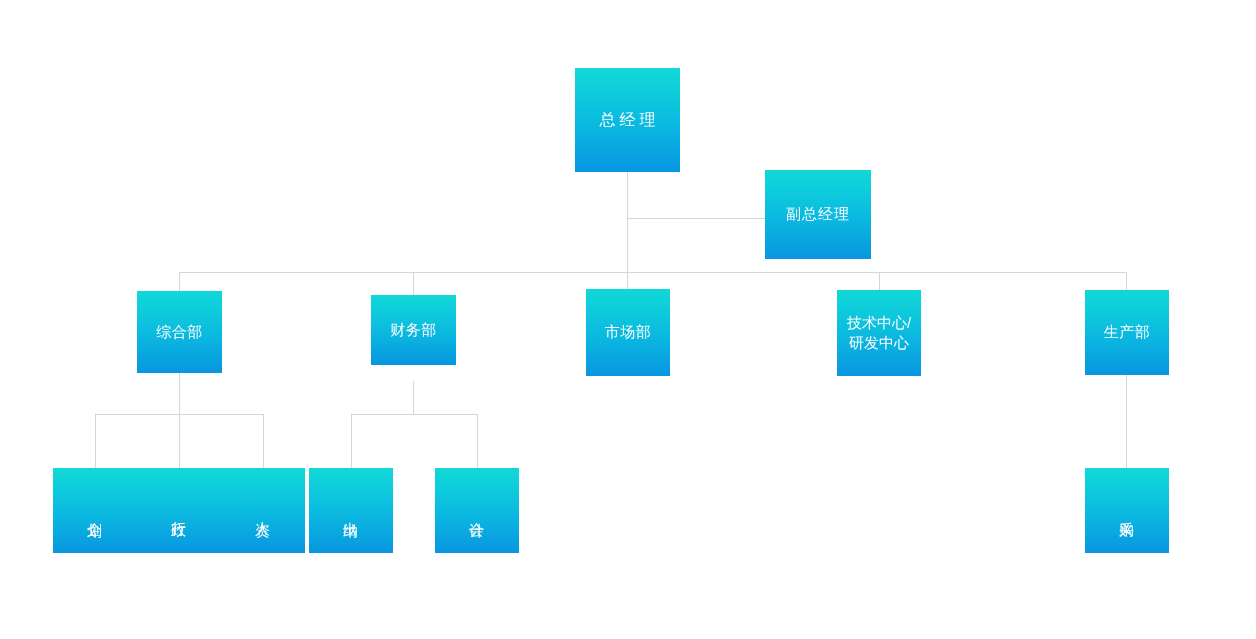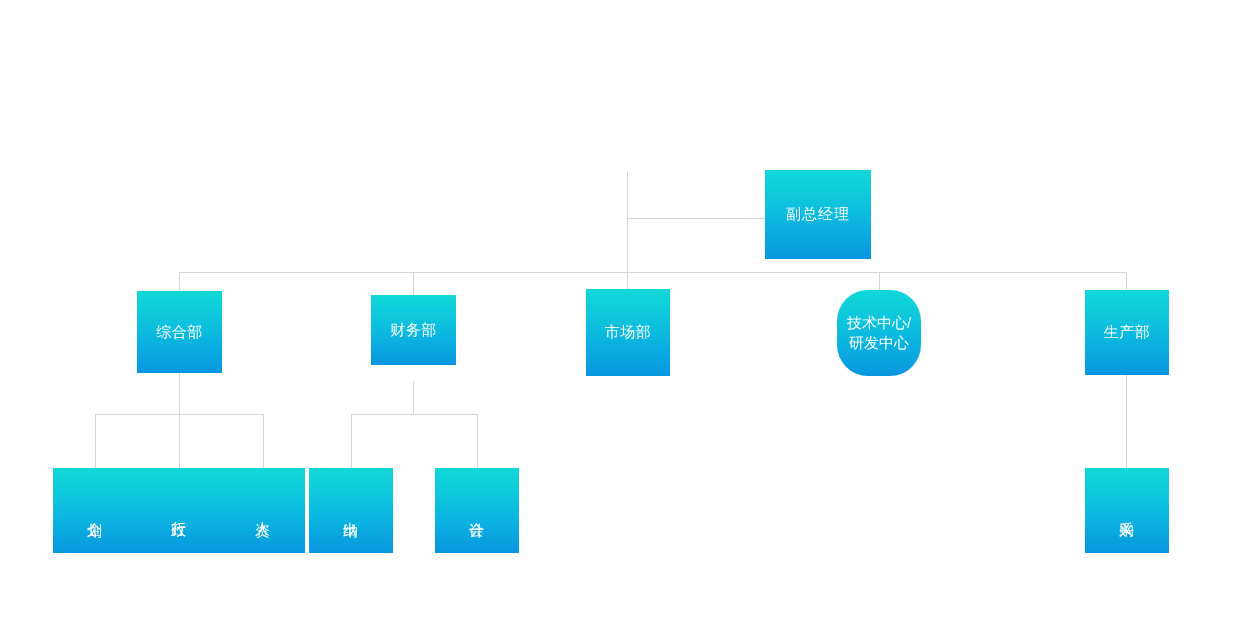"总经理" div.node { html: none -> <div> <span>总经理</span> </div> }
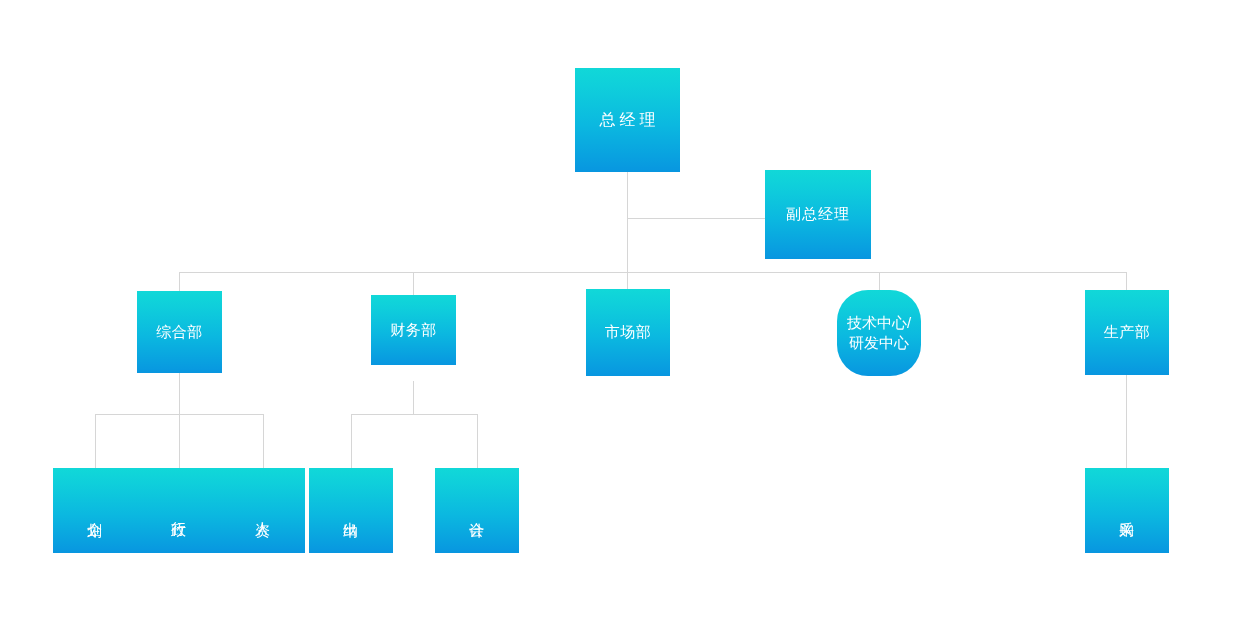"技术中心/" div.node { border-radius: 31px -> none }
